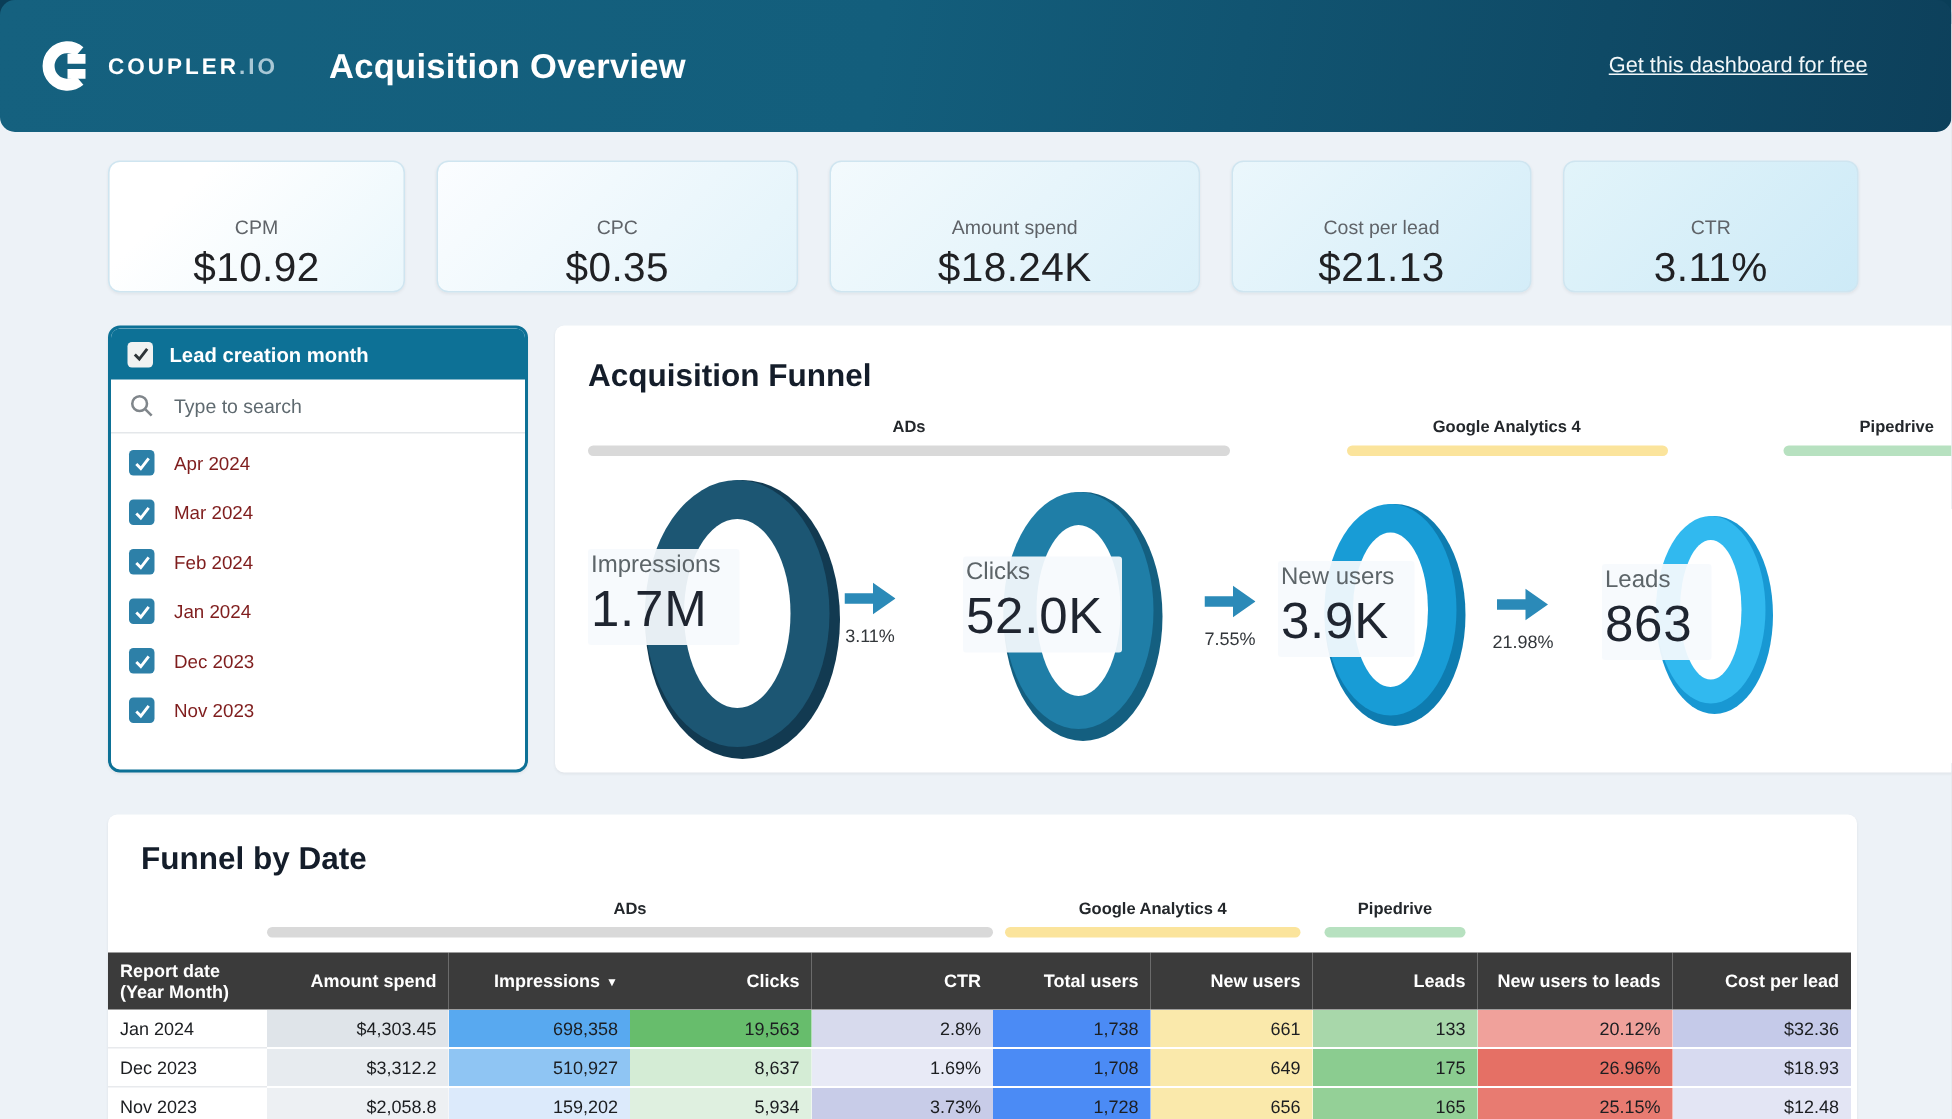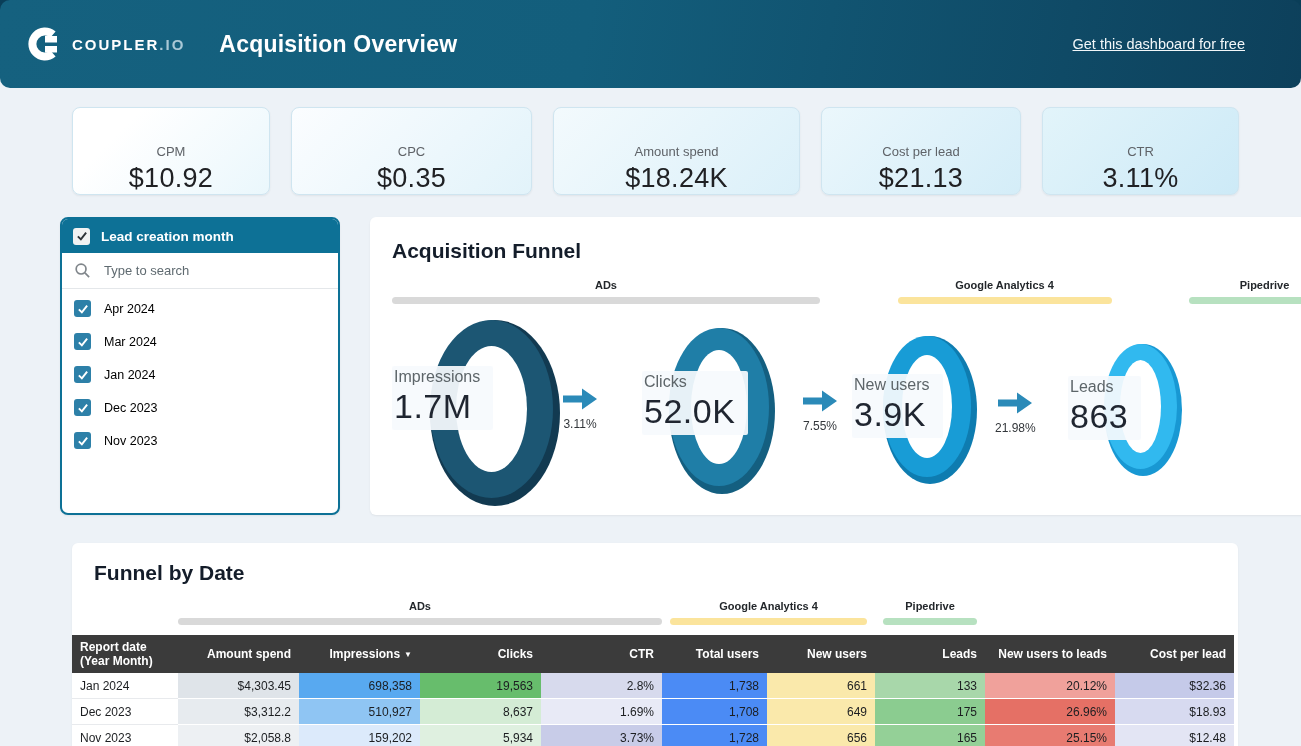"Lead creation month" .filter-card { left: 60px -> 72px }
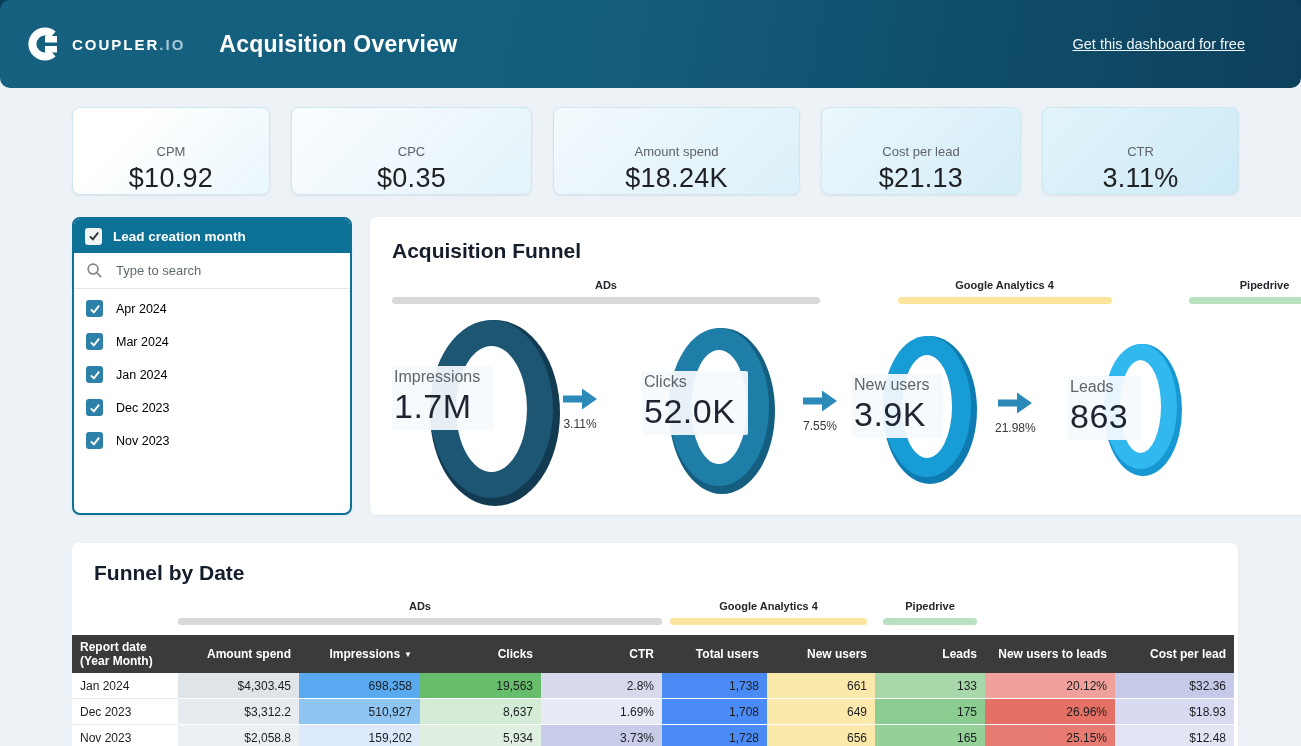"Apr 2024" .opt .o-label { color: #000000 -> #7f1d1d }
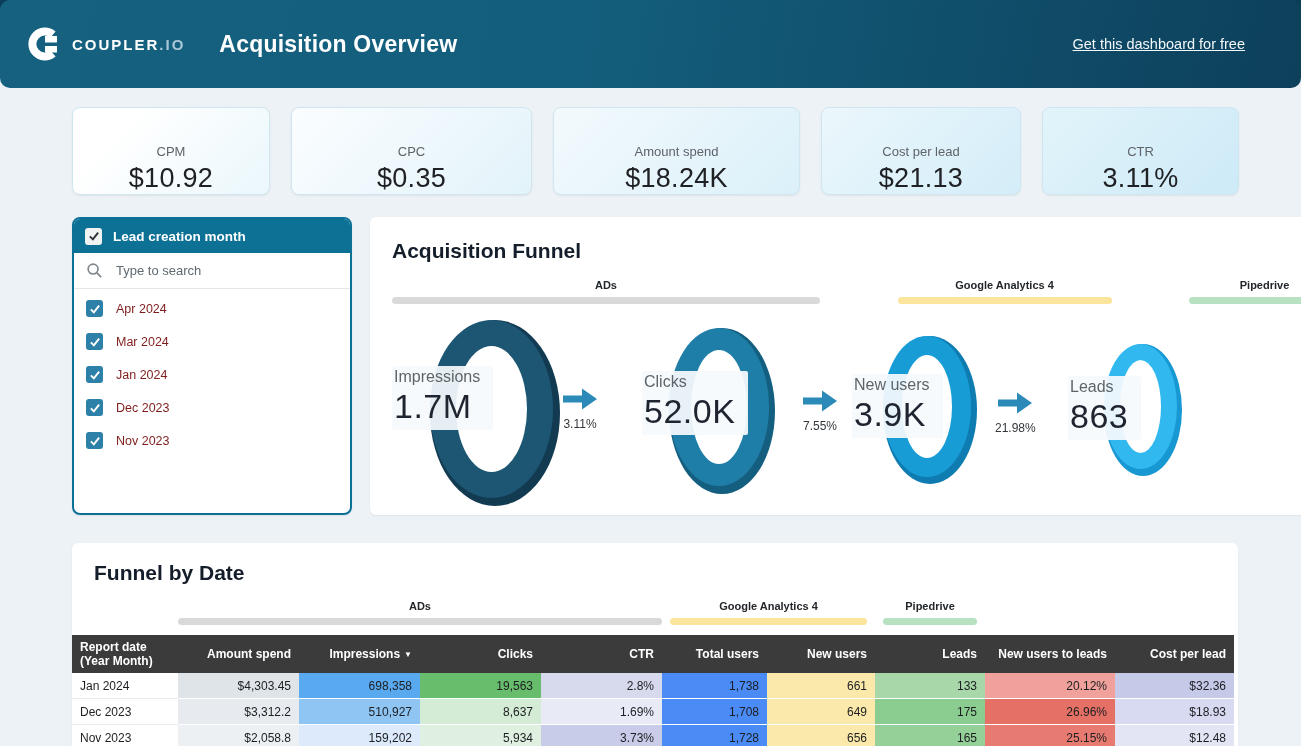"Feb 2024" div.opt { html: none -> <div> <span> <svg> <polyline></polyline> </svg> </span> <span>Feb 2024</span> </div> }
